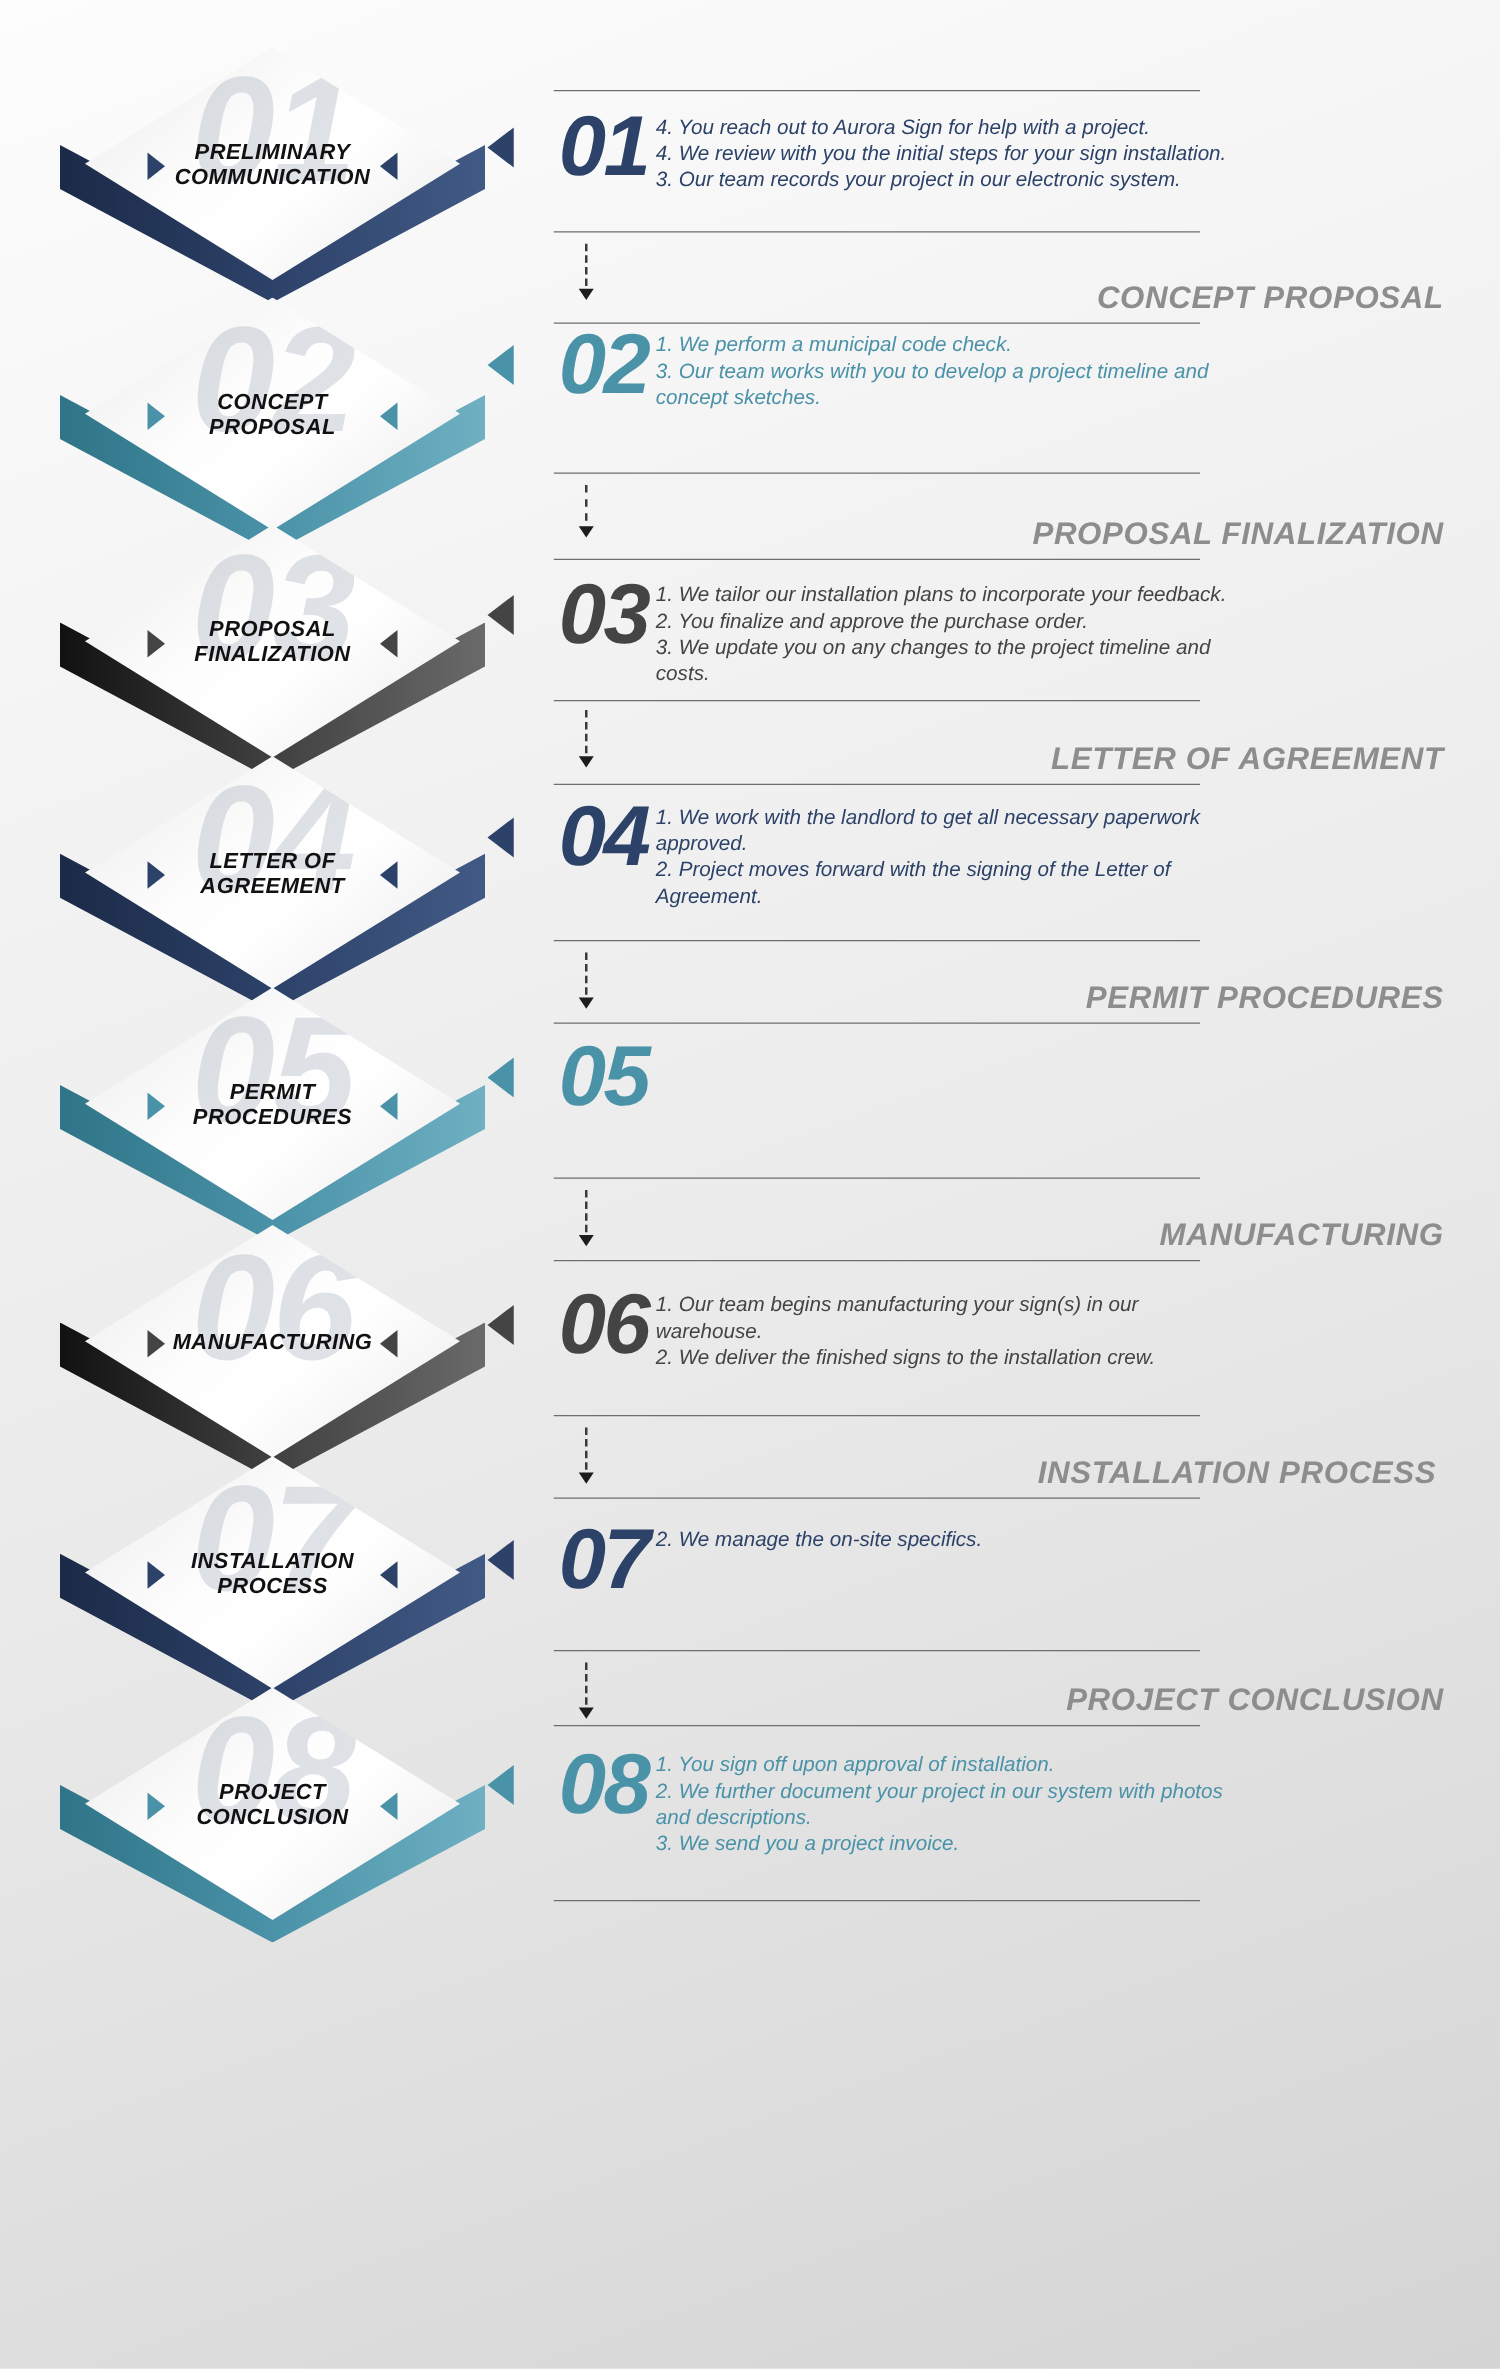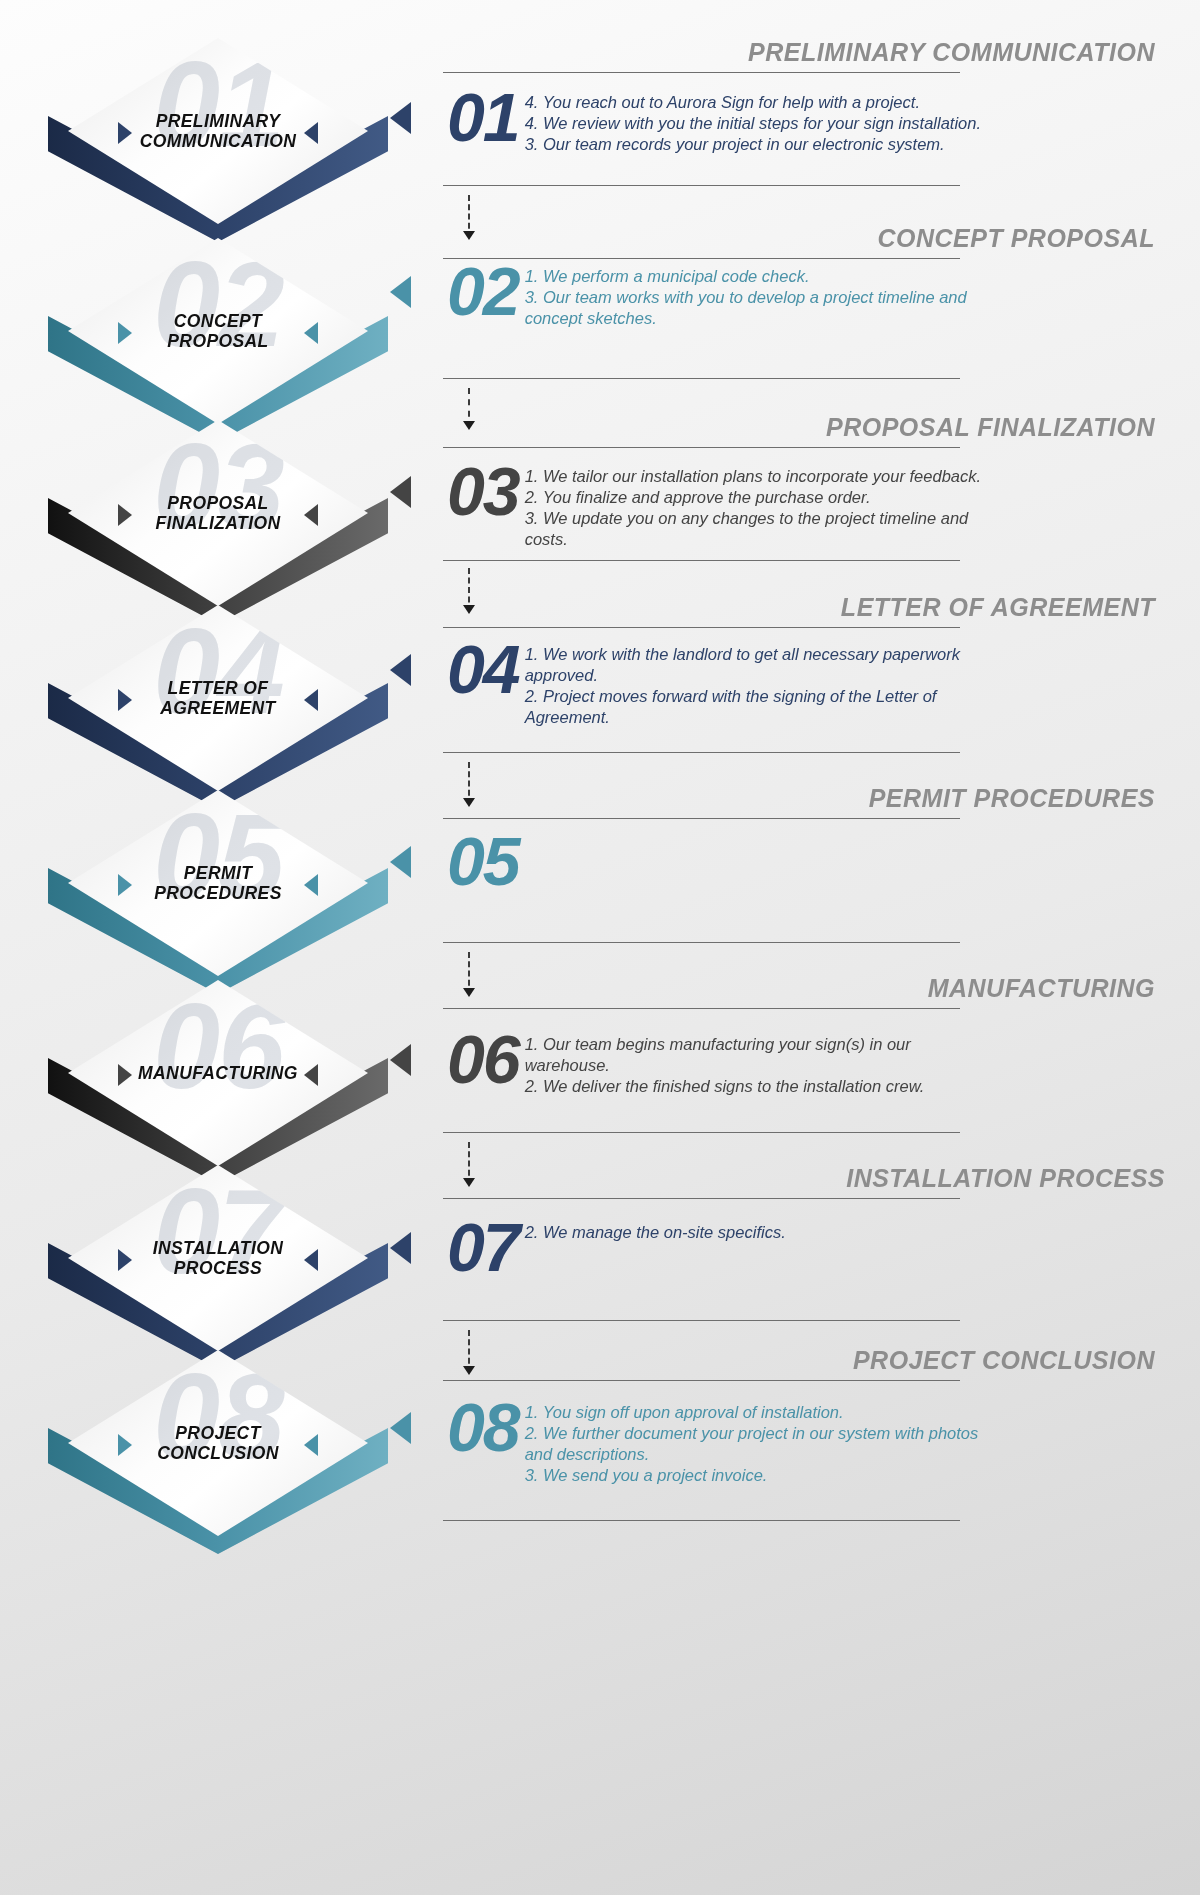"PRELIMINARY COMMUNICATION" div.sechead { html: <div>PRELIMINARY COMMUNICATION</div> -> none }
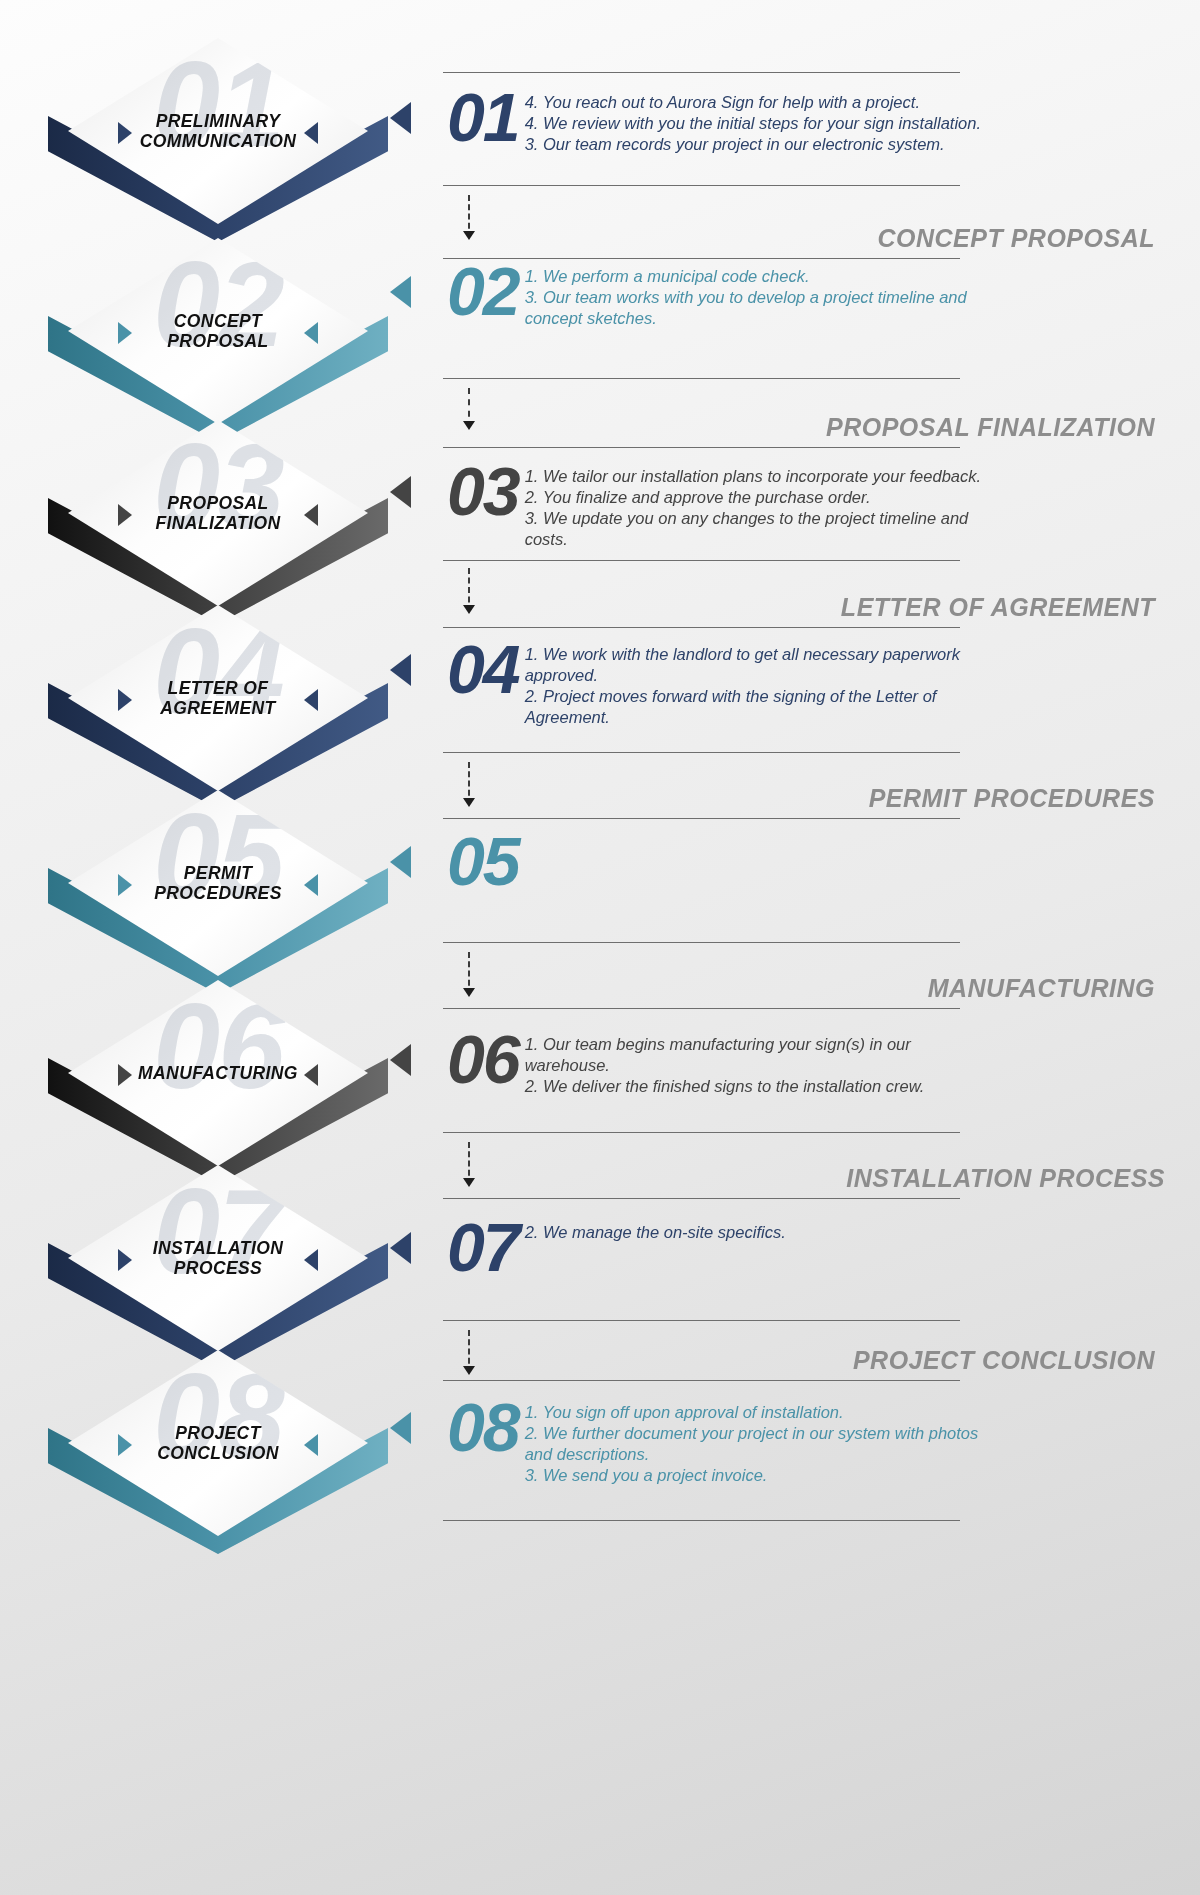"INSTALLATION PROCESS" div.sechead { right: 35px -> 51px }
